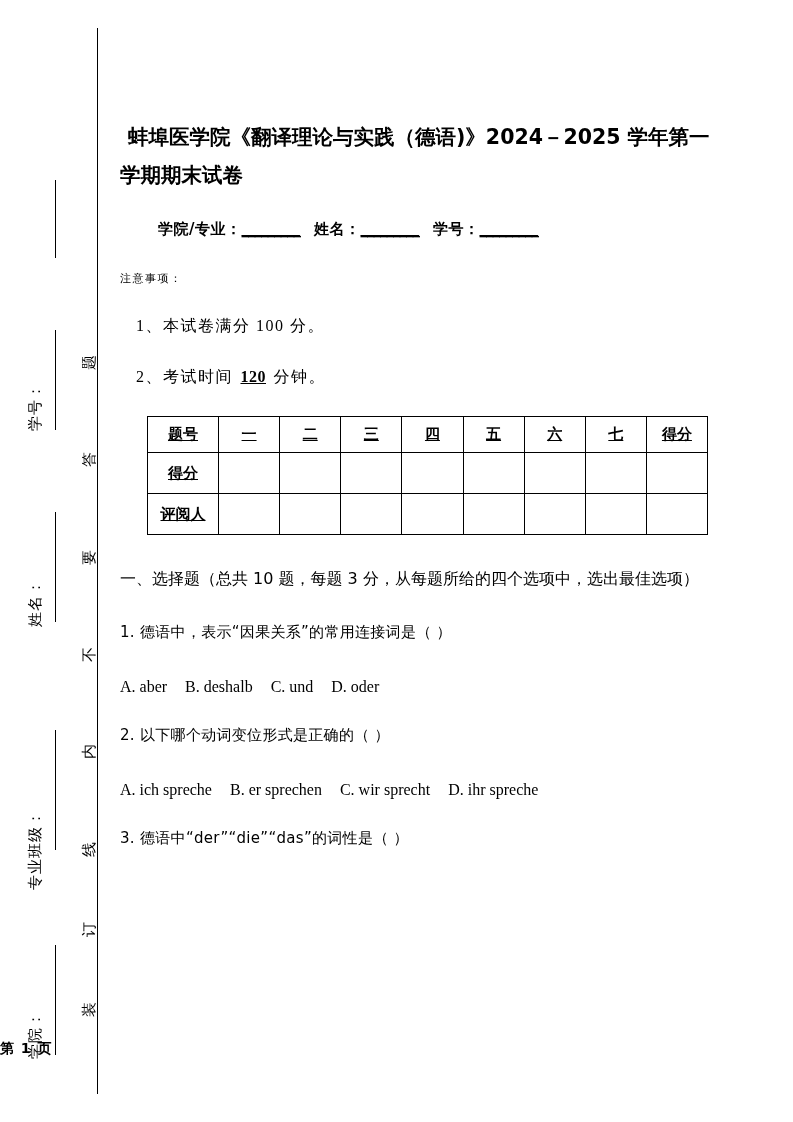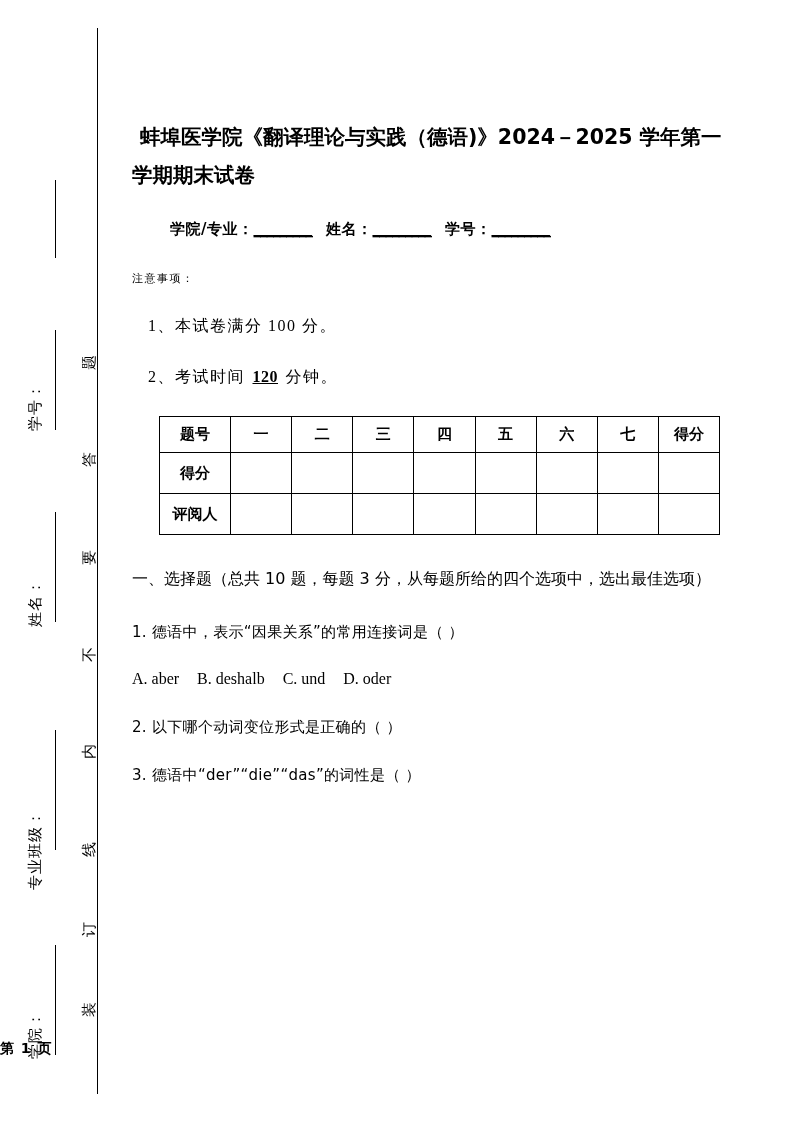"蚌埠医学院《翻译理论与实践（德语)》2024－2025 学年第一学期期末试卷" #page-body { left: 132px -> 120px }
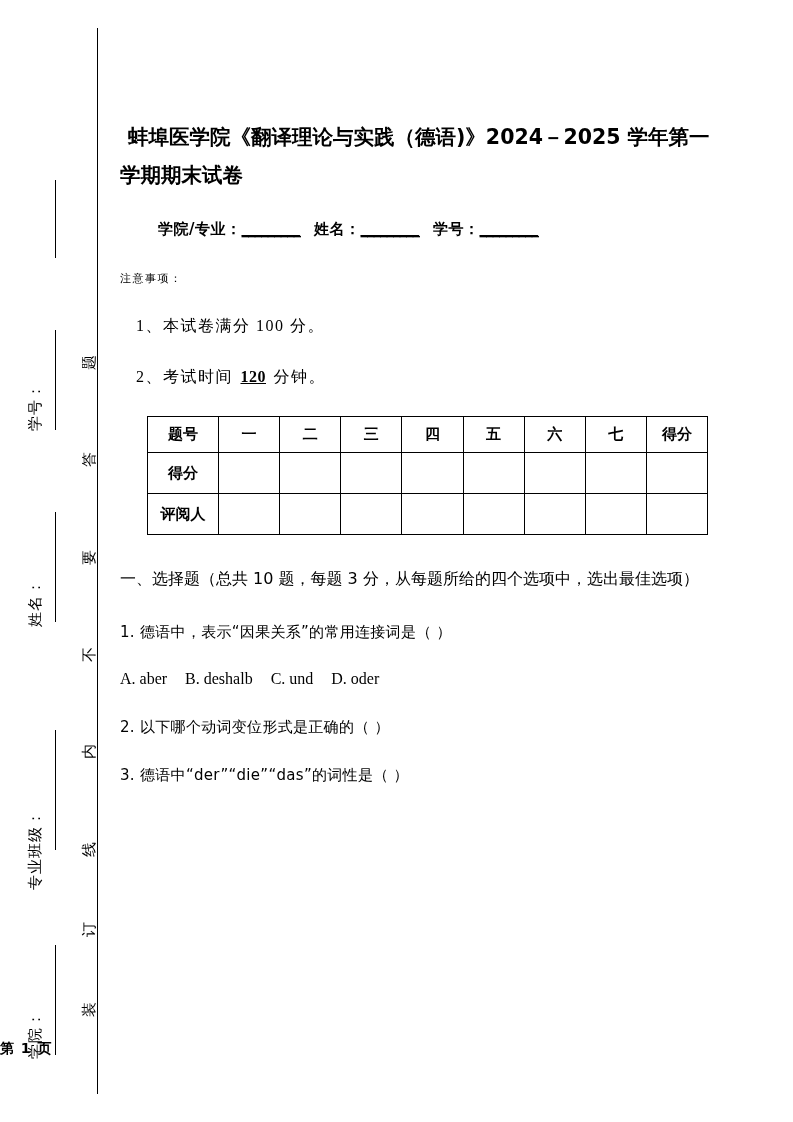"题号" #score-table { text-decoration: none -> underline }
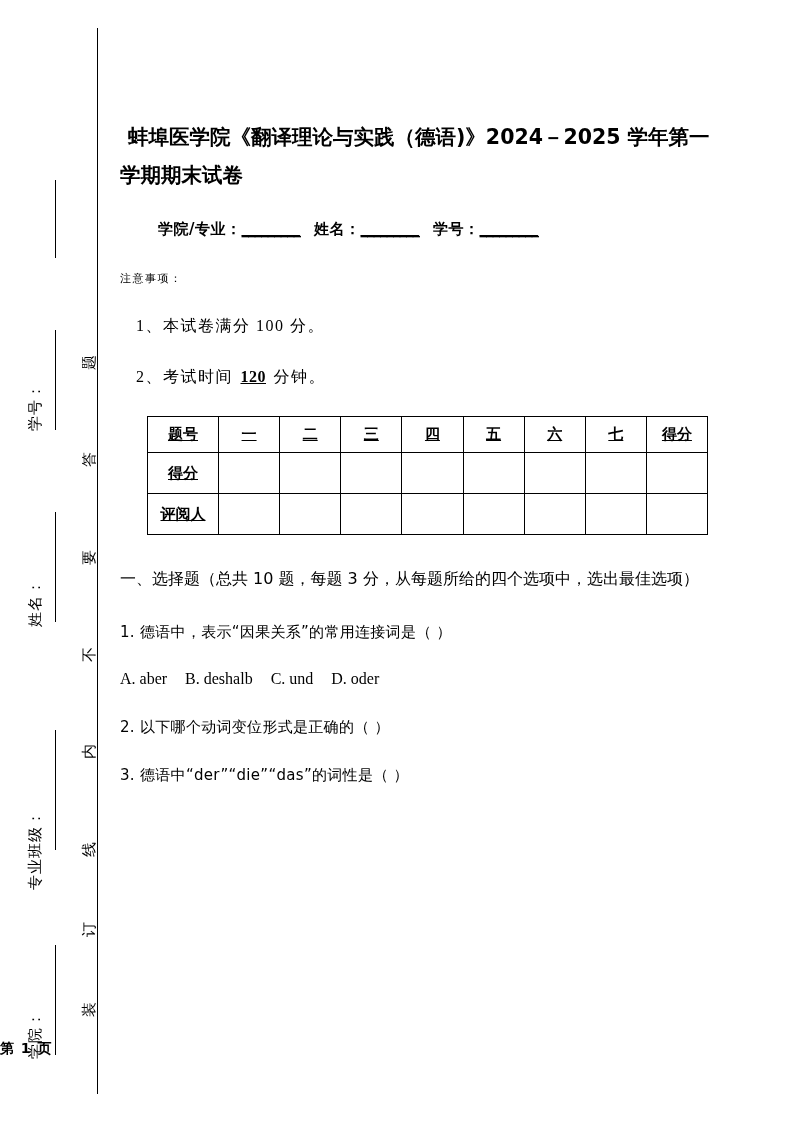"A. aber B. deshalb C." .q-options { margin: 23px 0 0 0 -> 31px 0 0 0 }
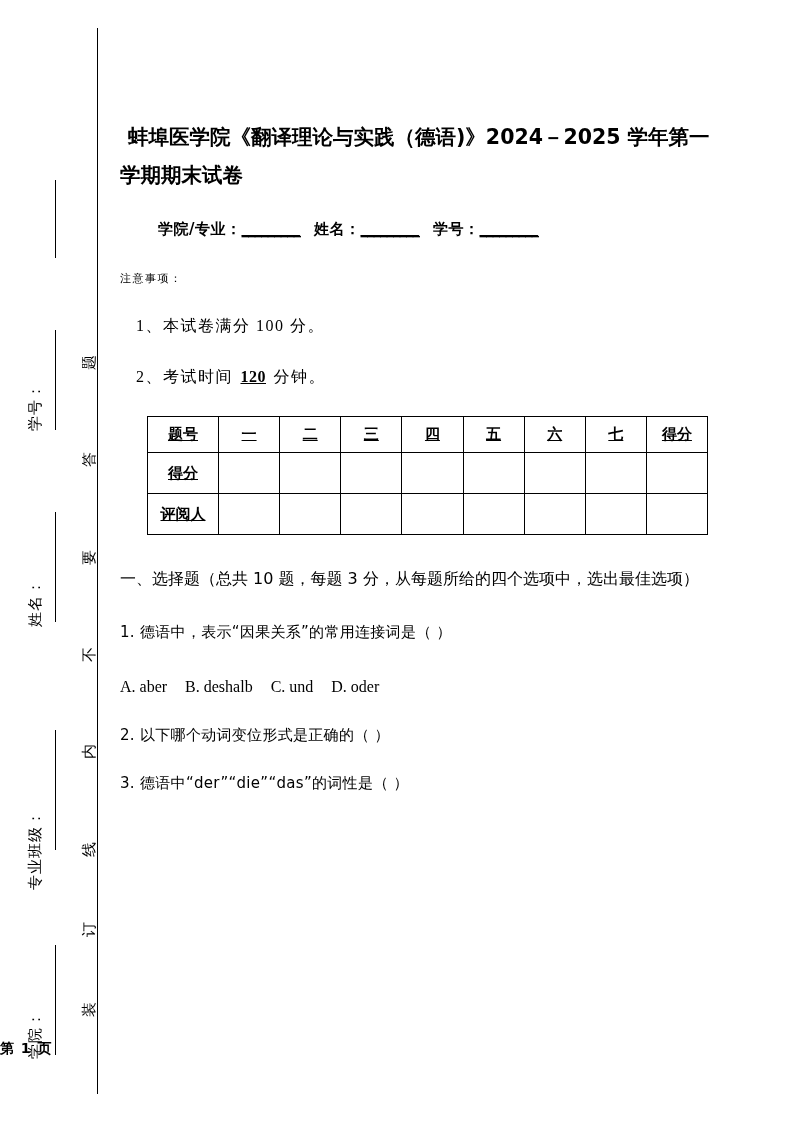"A. ich spreche B. er" p.q-options { html: none -> <p> <span>A. ich spreche</span><span>B. er sprechen</span><span>C. wir sprecht</span><span>D. ihr spreche</span> </p> }
